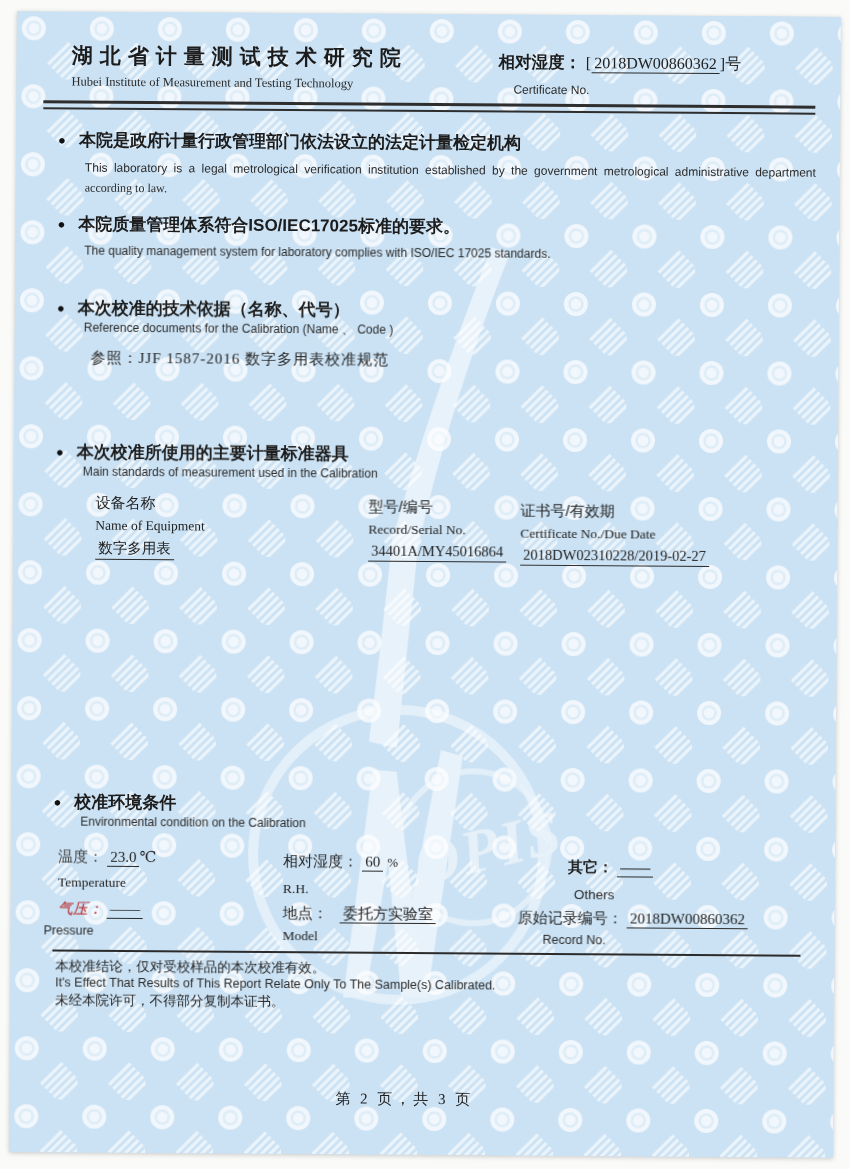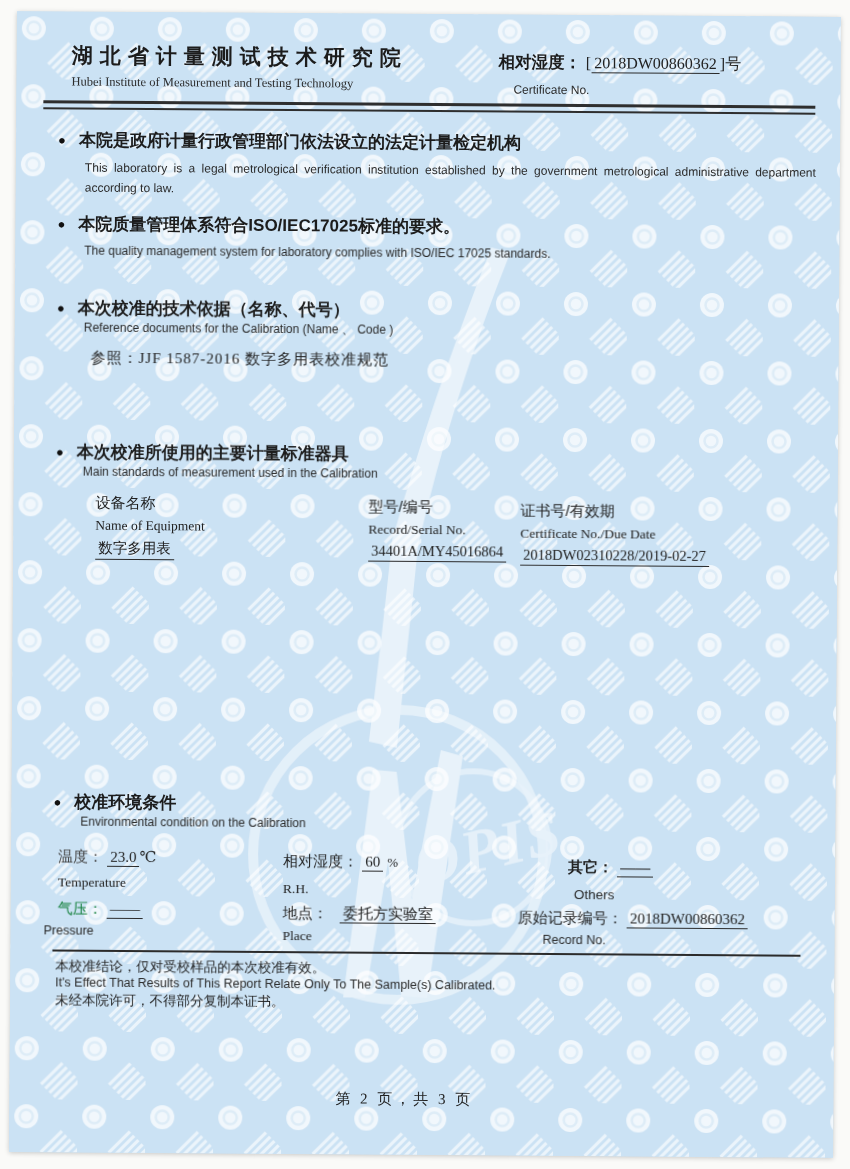"according to law." div.abs { font-family: none -> Liberation Serif, serif }
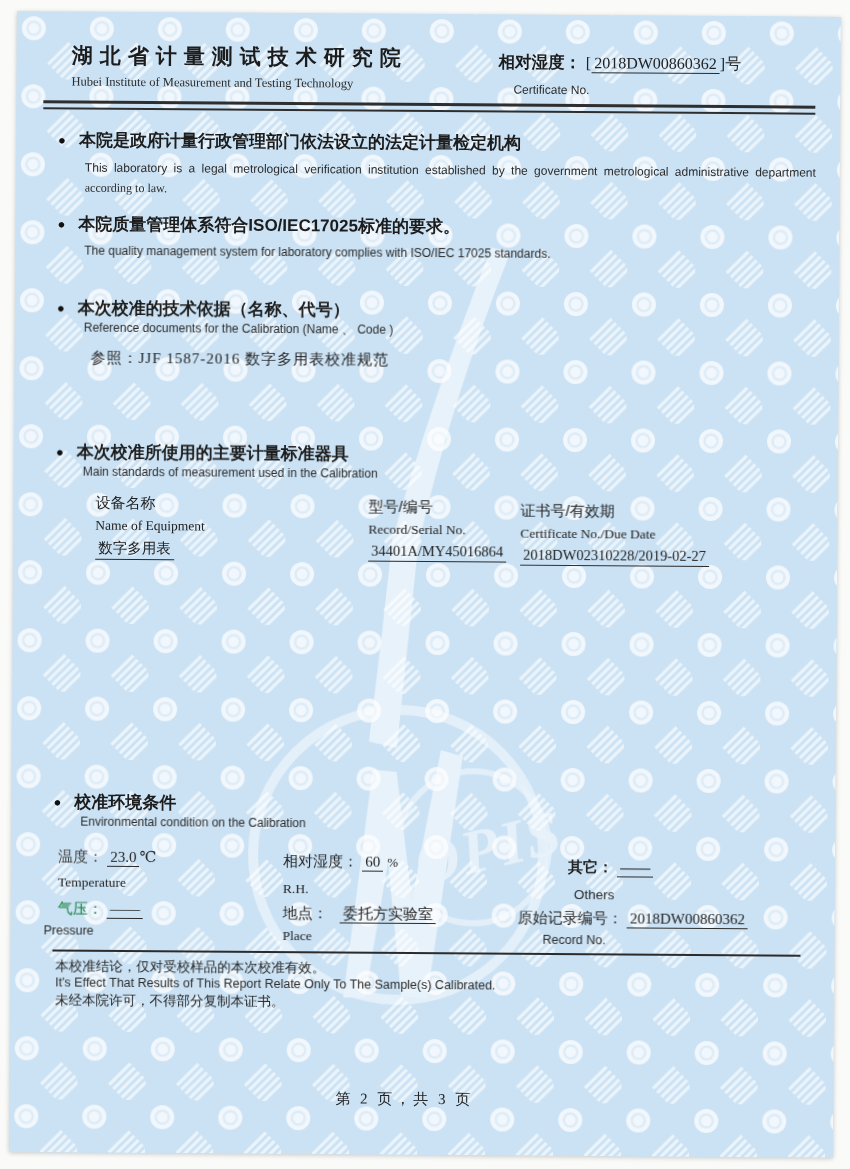"气压：" span { color: #15803d -> #b91c1c; font-style: none -> italic }
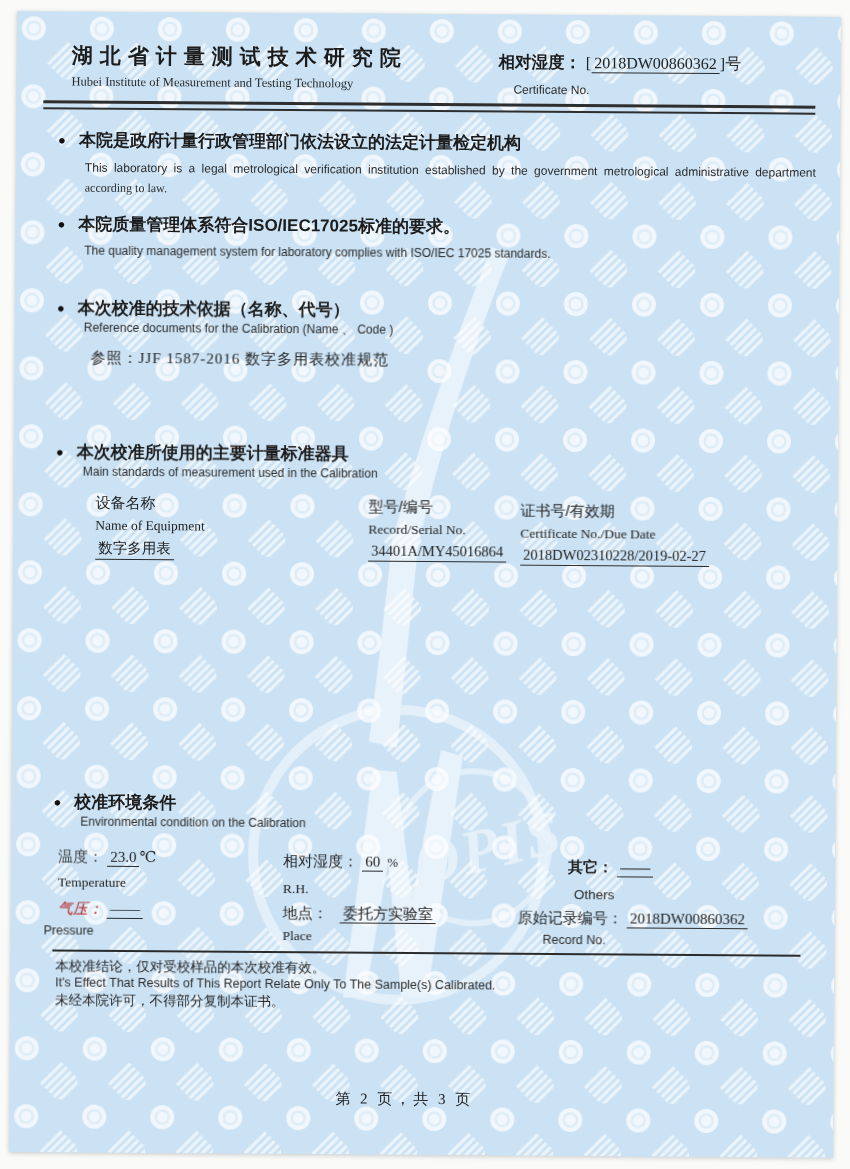"Place" div.abs { text: Place -> Model }
